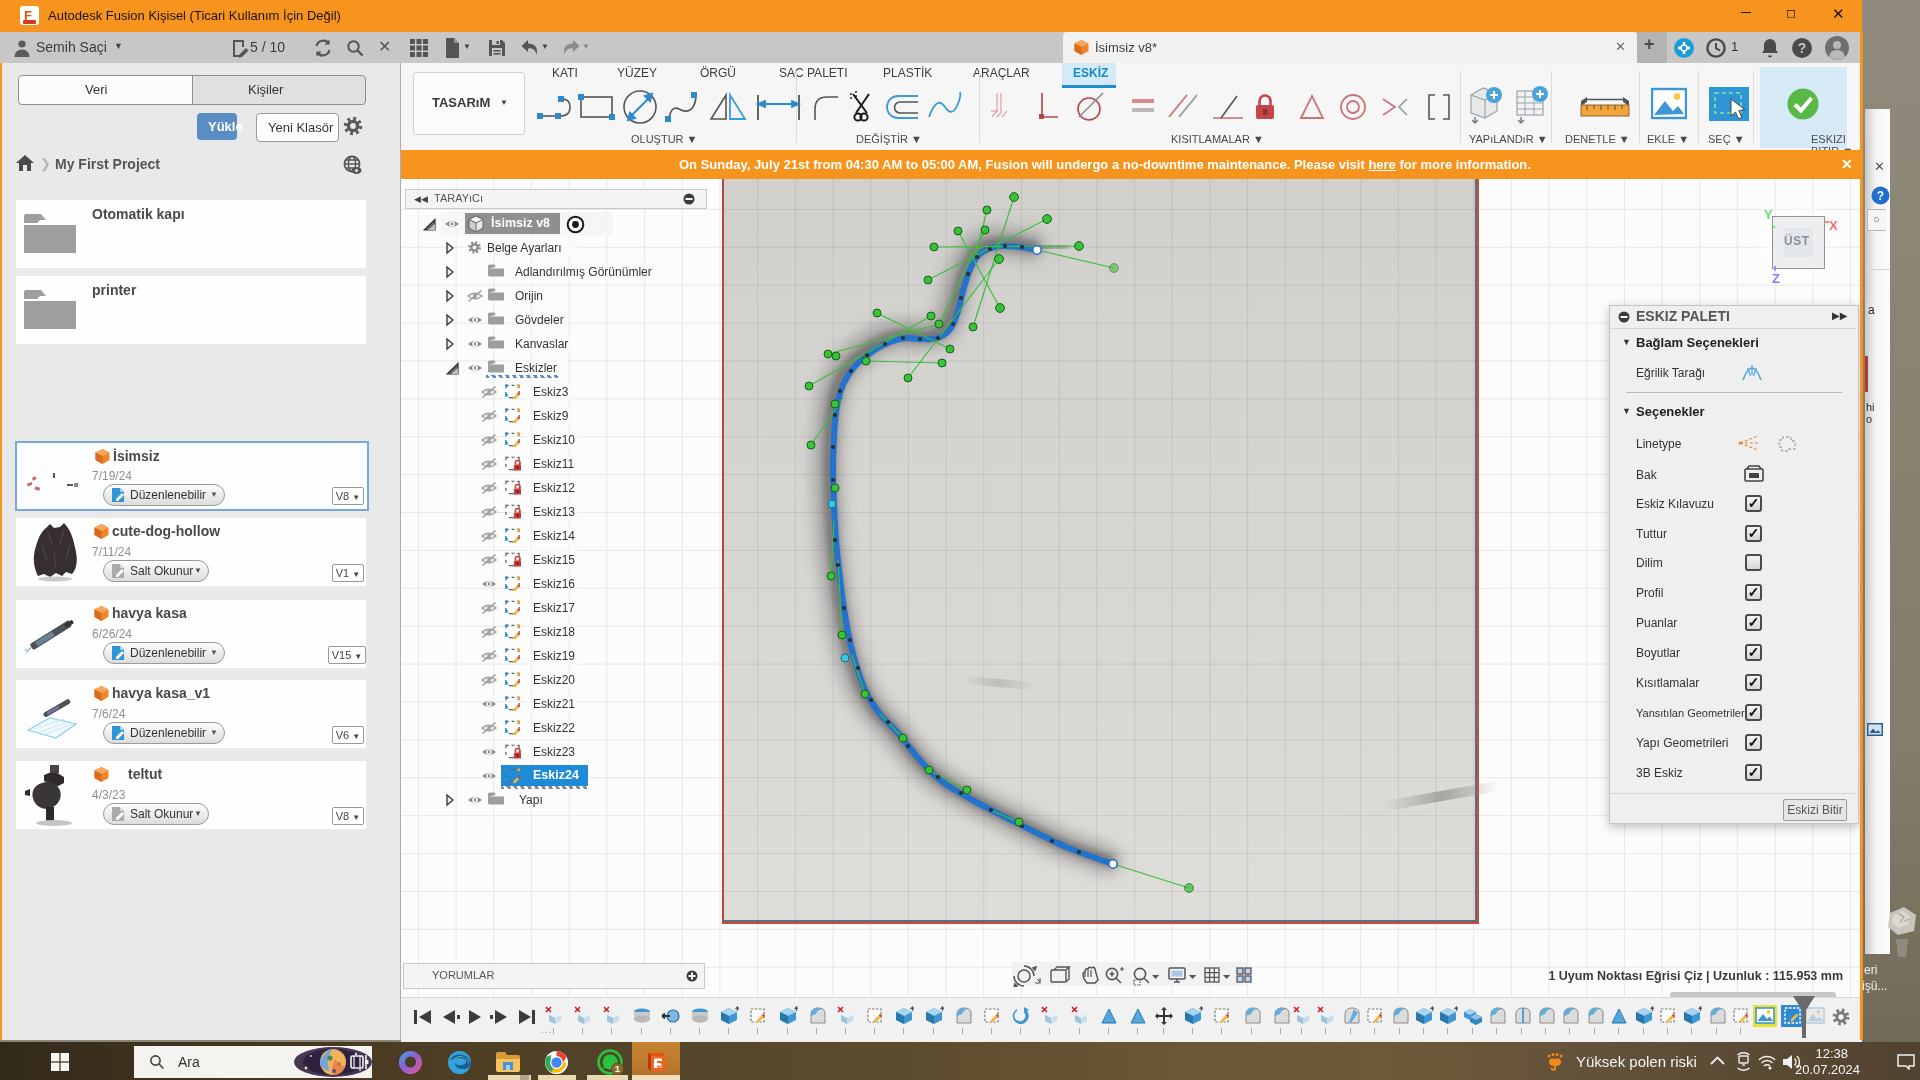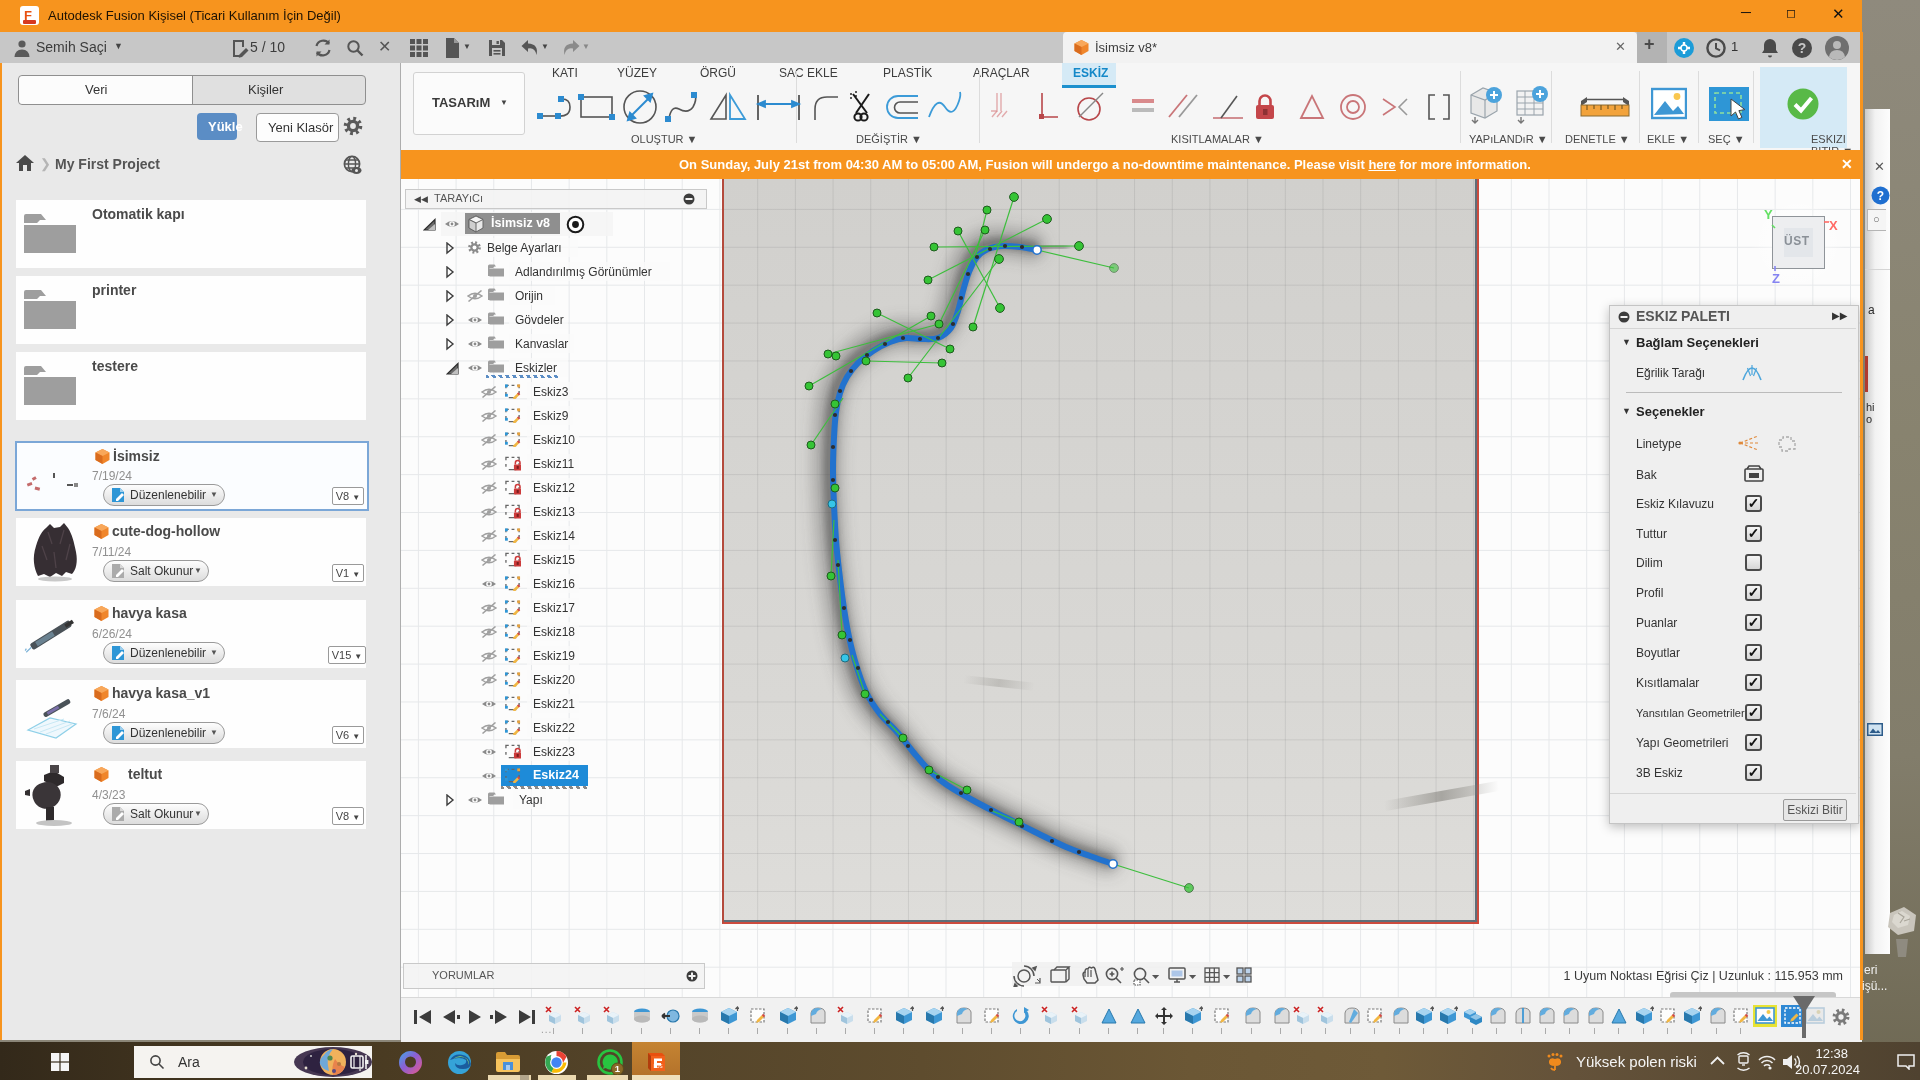"SAC EKLE" div.abs { text: EKLE -> PALETI }
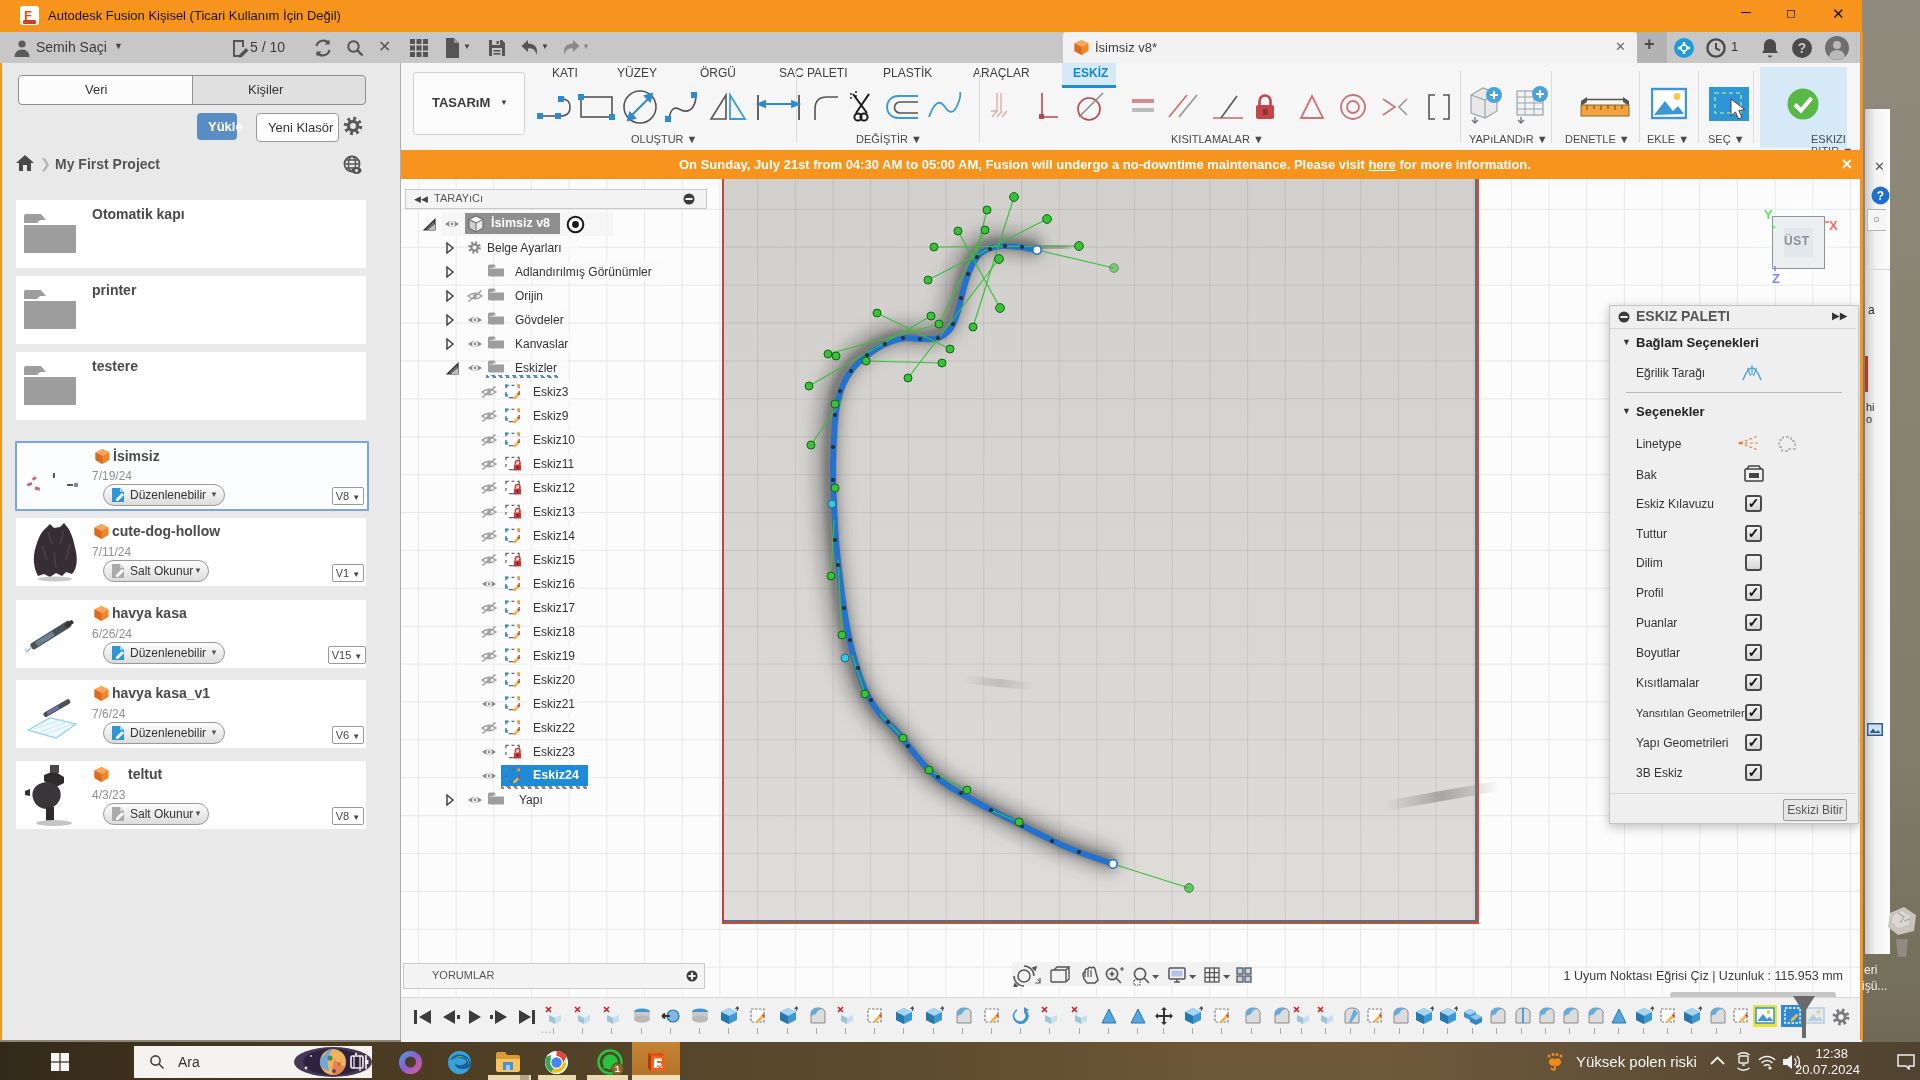"testere" div.abs { html: <div> <svg> <path></path> <rect></rect> </svg> <div>testere</div> </div> -> none }
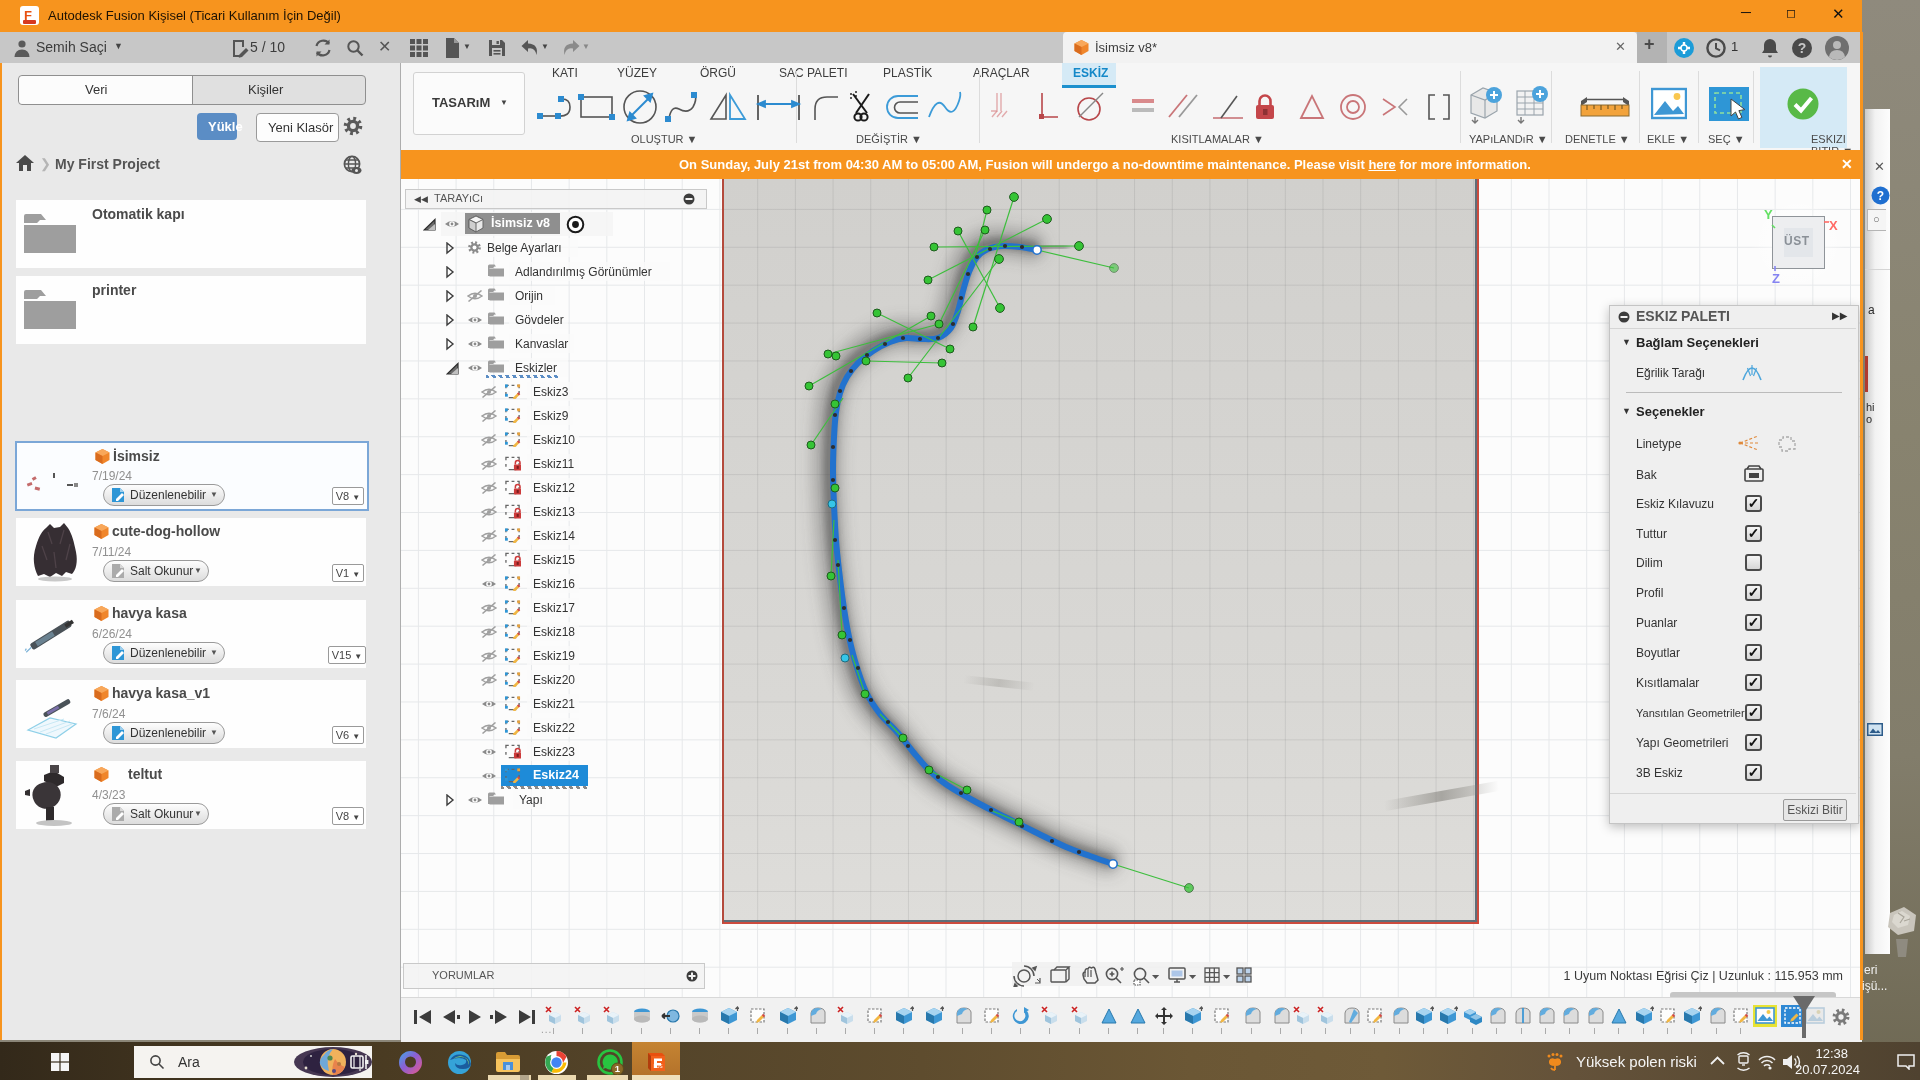"1 Uyum Noktası Eğrisi Çiz" div.abs { font-weight: normal -> bold }
